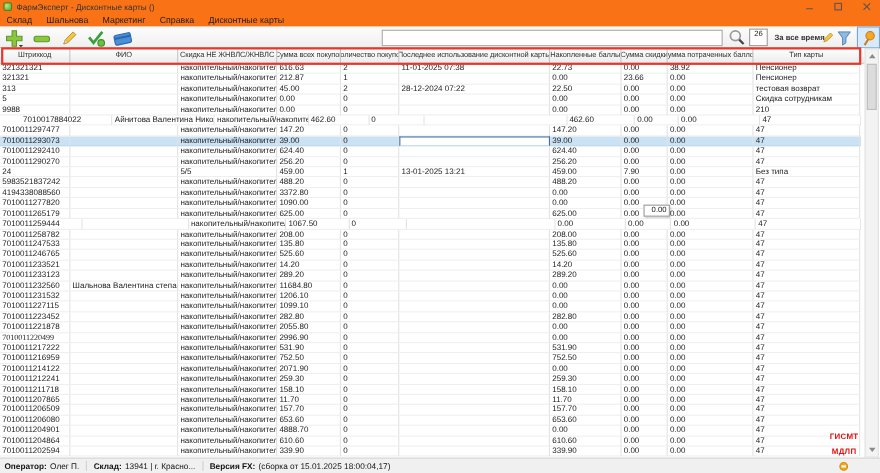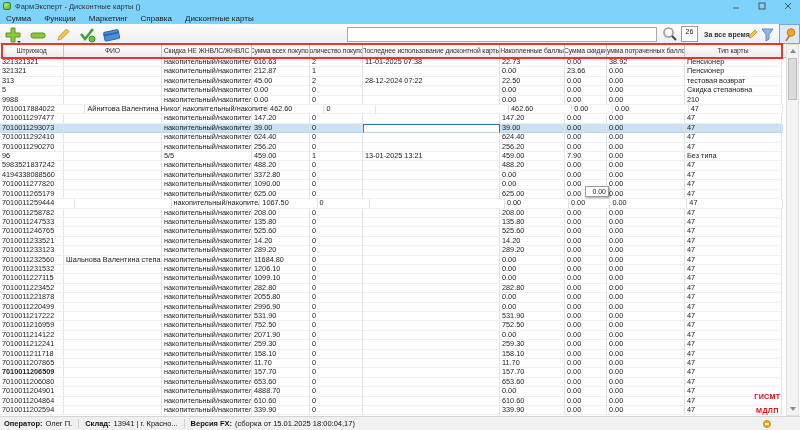"ФармЭксперт - Дисконтные карты ()" .chrome { background: #7dd3fc -> #f97316 }
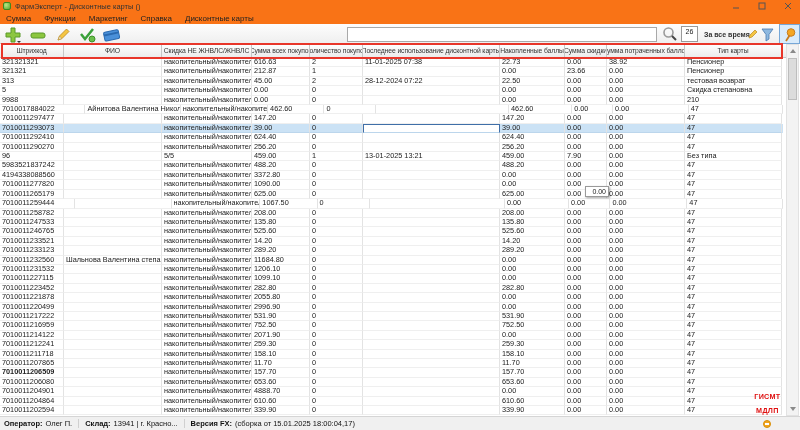"Сумма" span.menu-item { text: Сумма -> Склад }
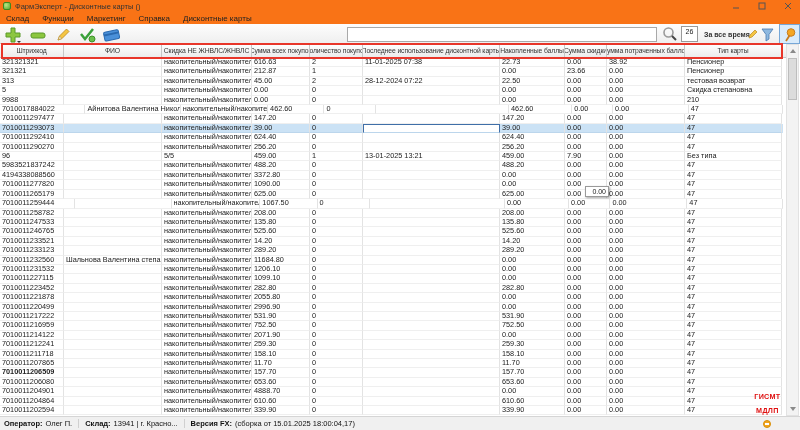"Функции" span.menu-item { text: Функции -> Шальнова }
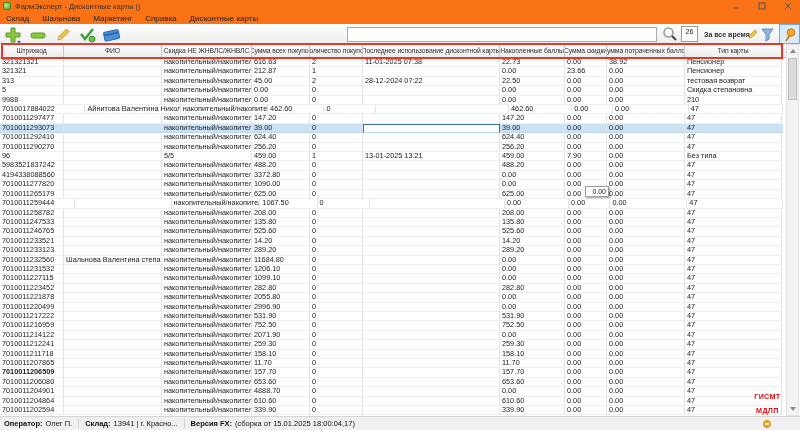"Скидка степановна" div.tcell { text: степановна -> сотрудникам }
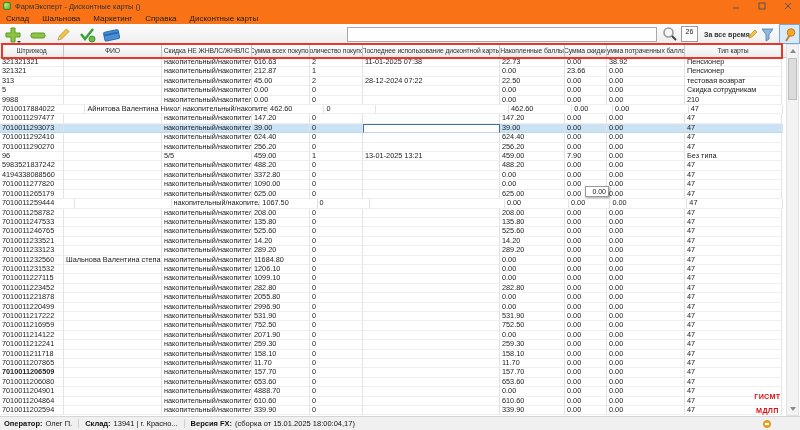"7010017884022" div.tcell { margin-left: none -> 19px }
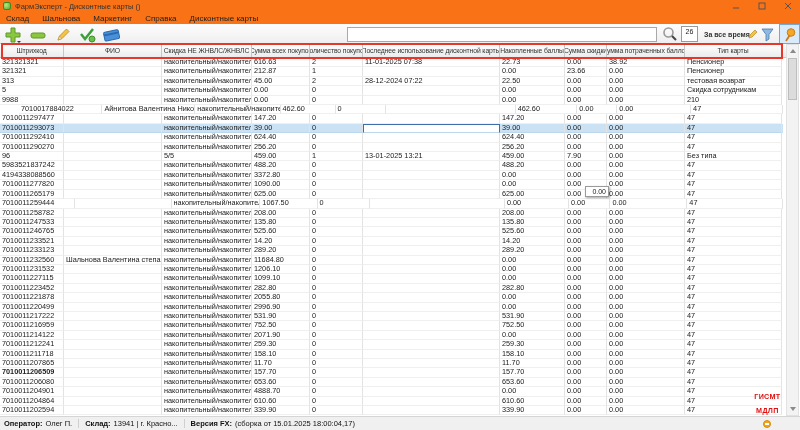"96" div.tcell { text: 96 -> 24 }
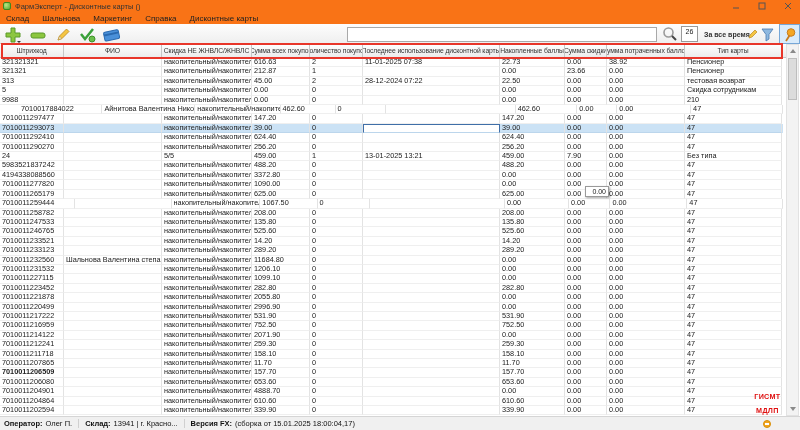"7010011220499" div.tcell { font-family: none -> Liberation Serif, serif }
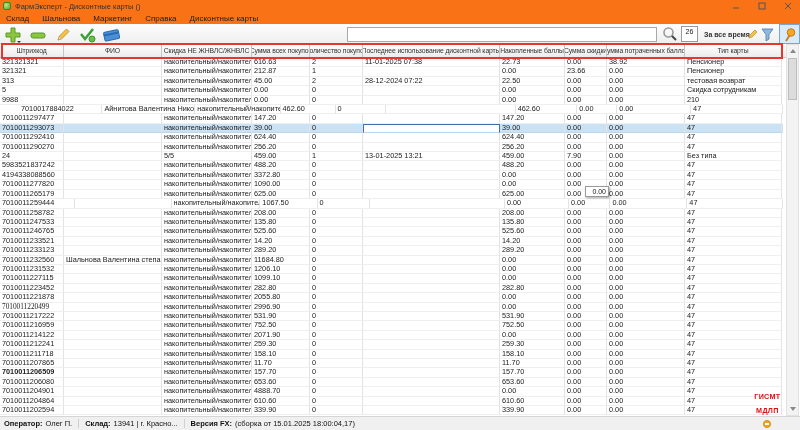"7010011206509" div.tcell { font-weight: bold -> none }
